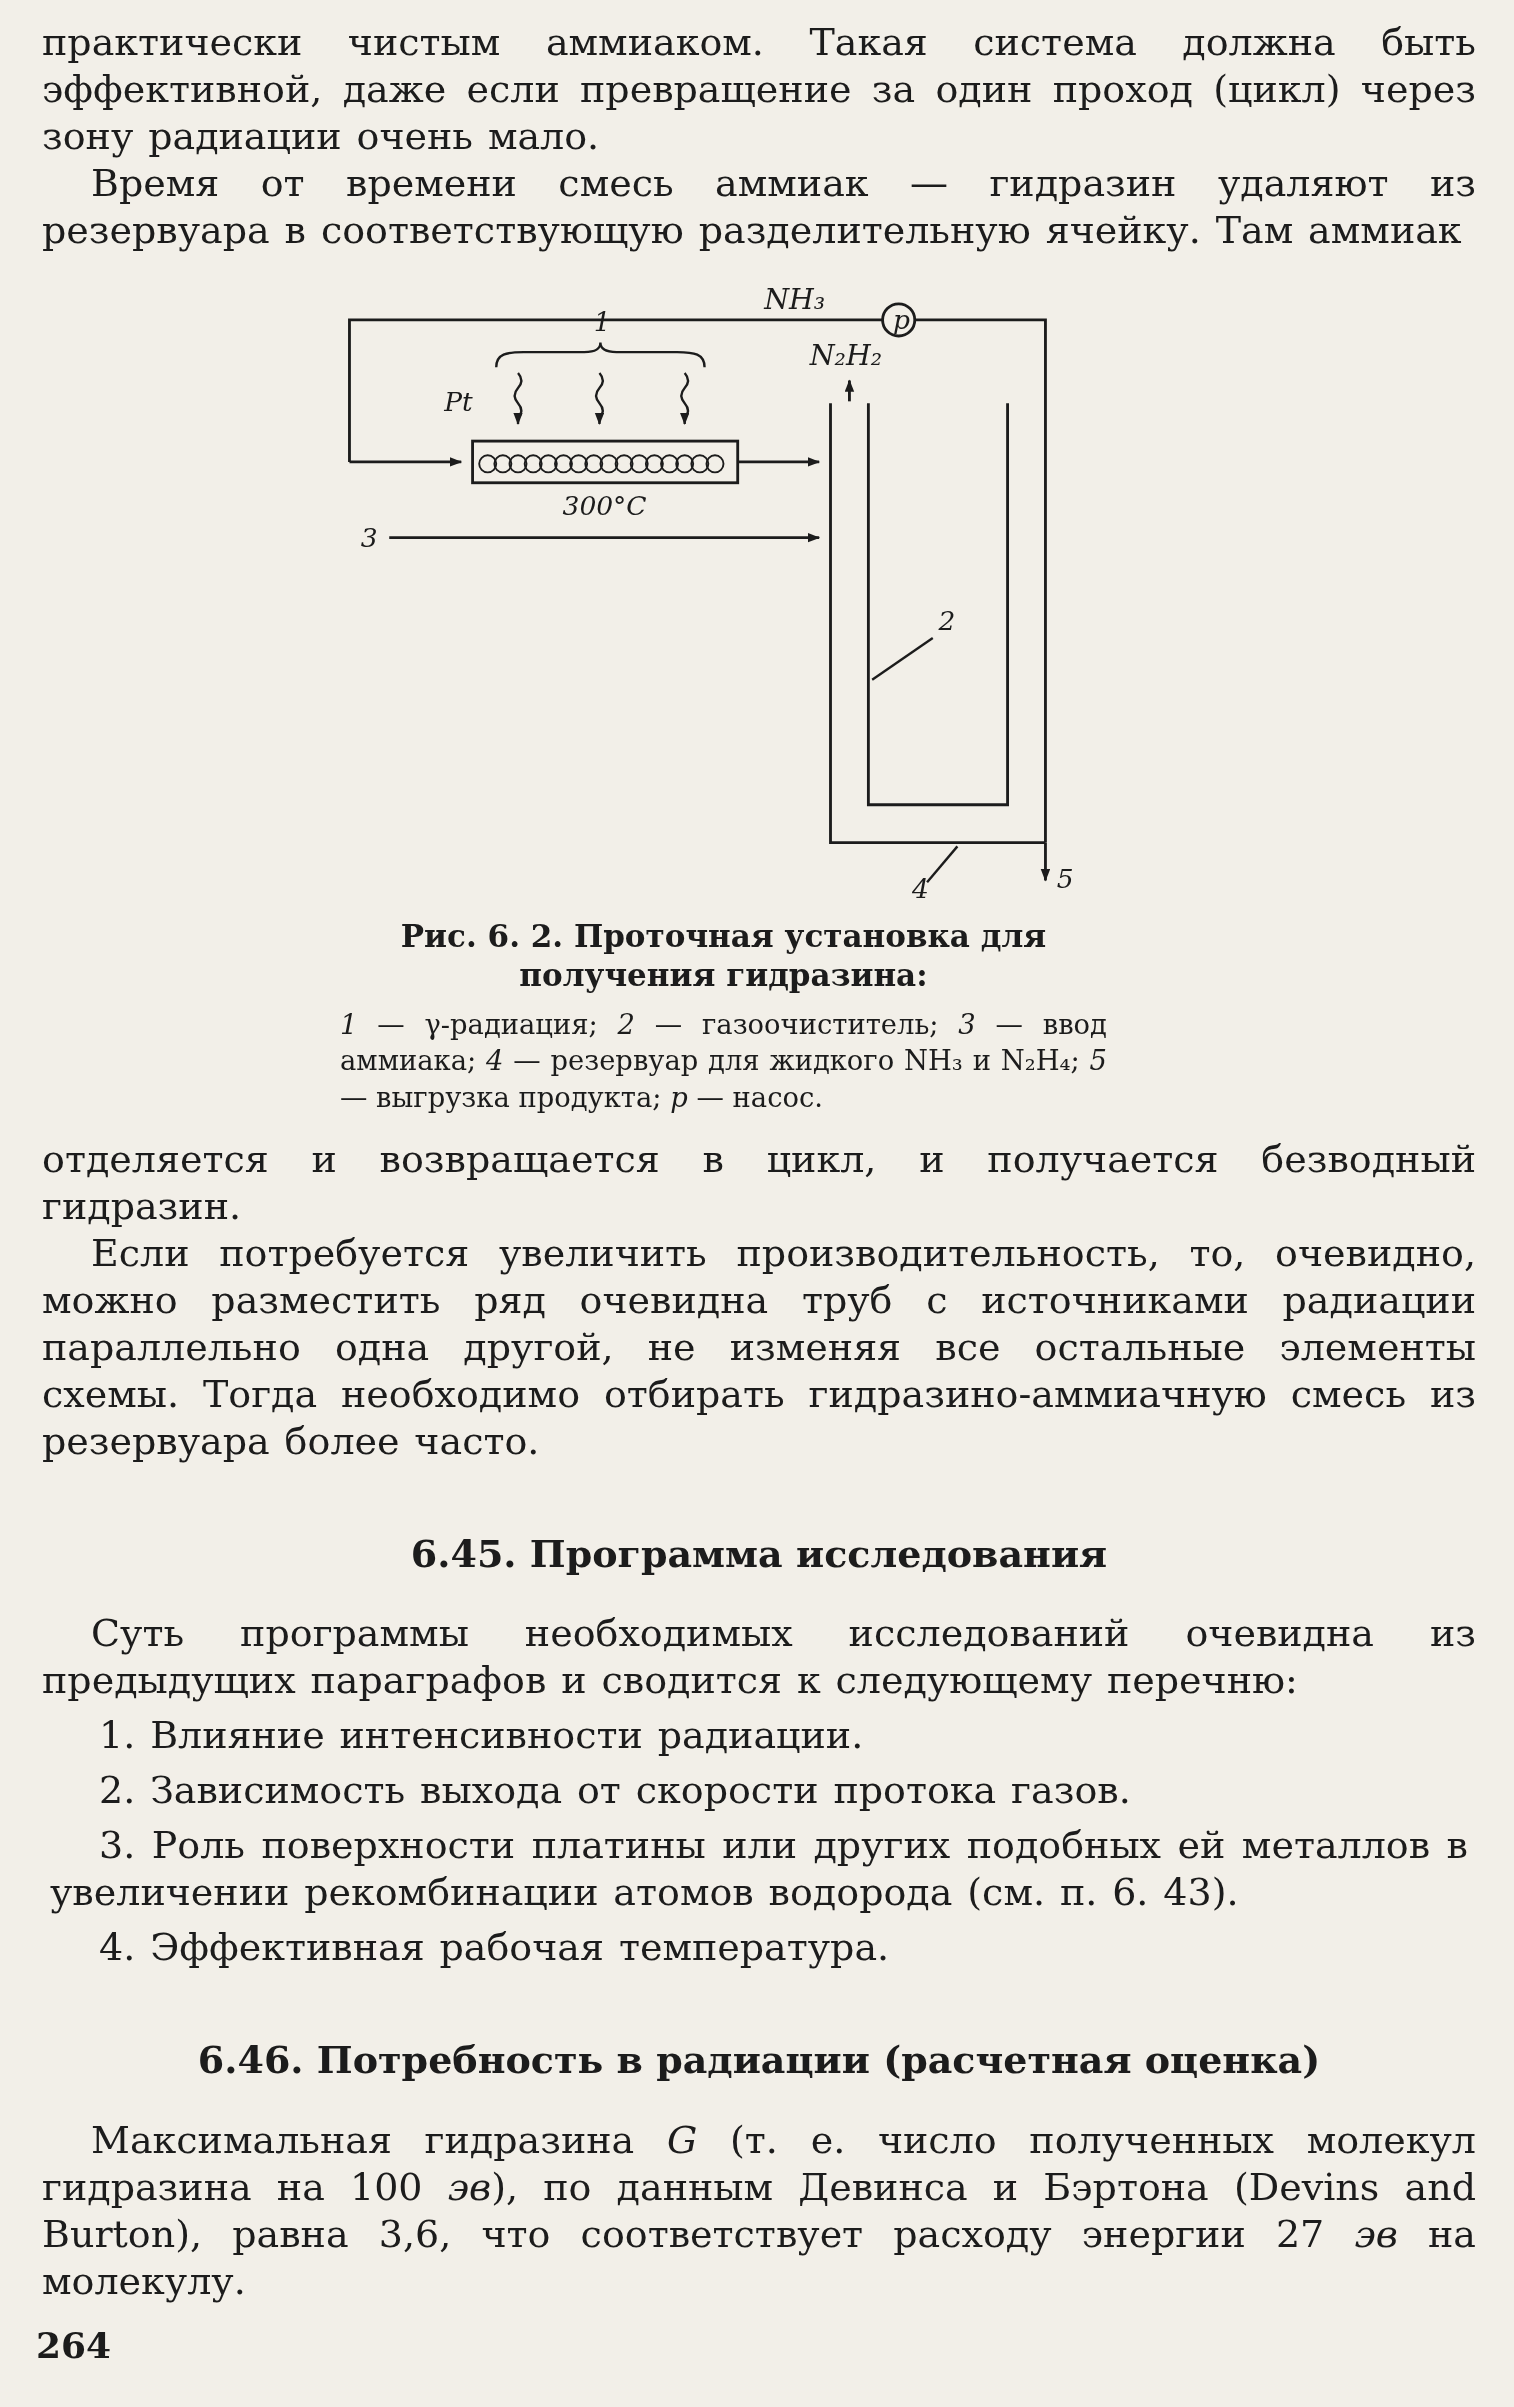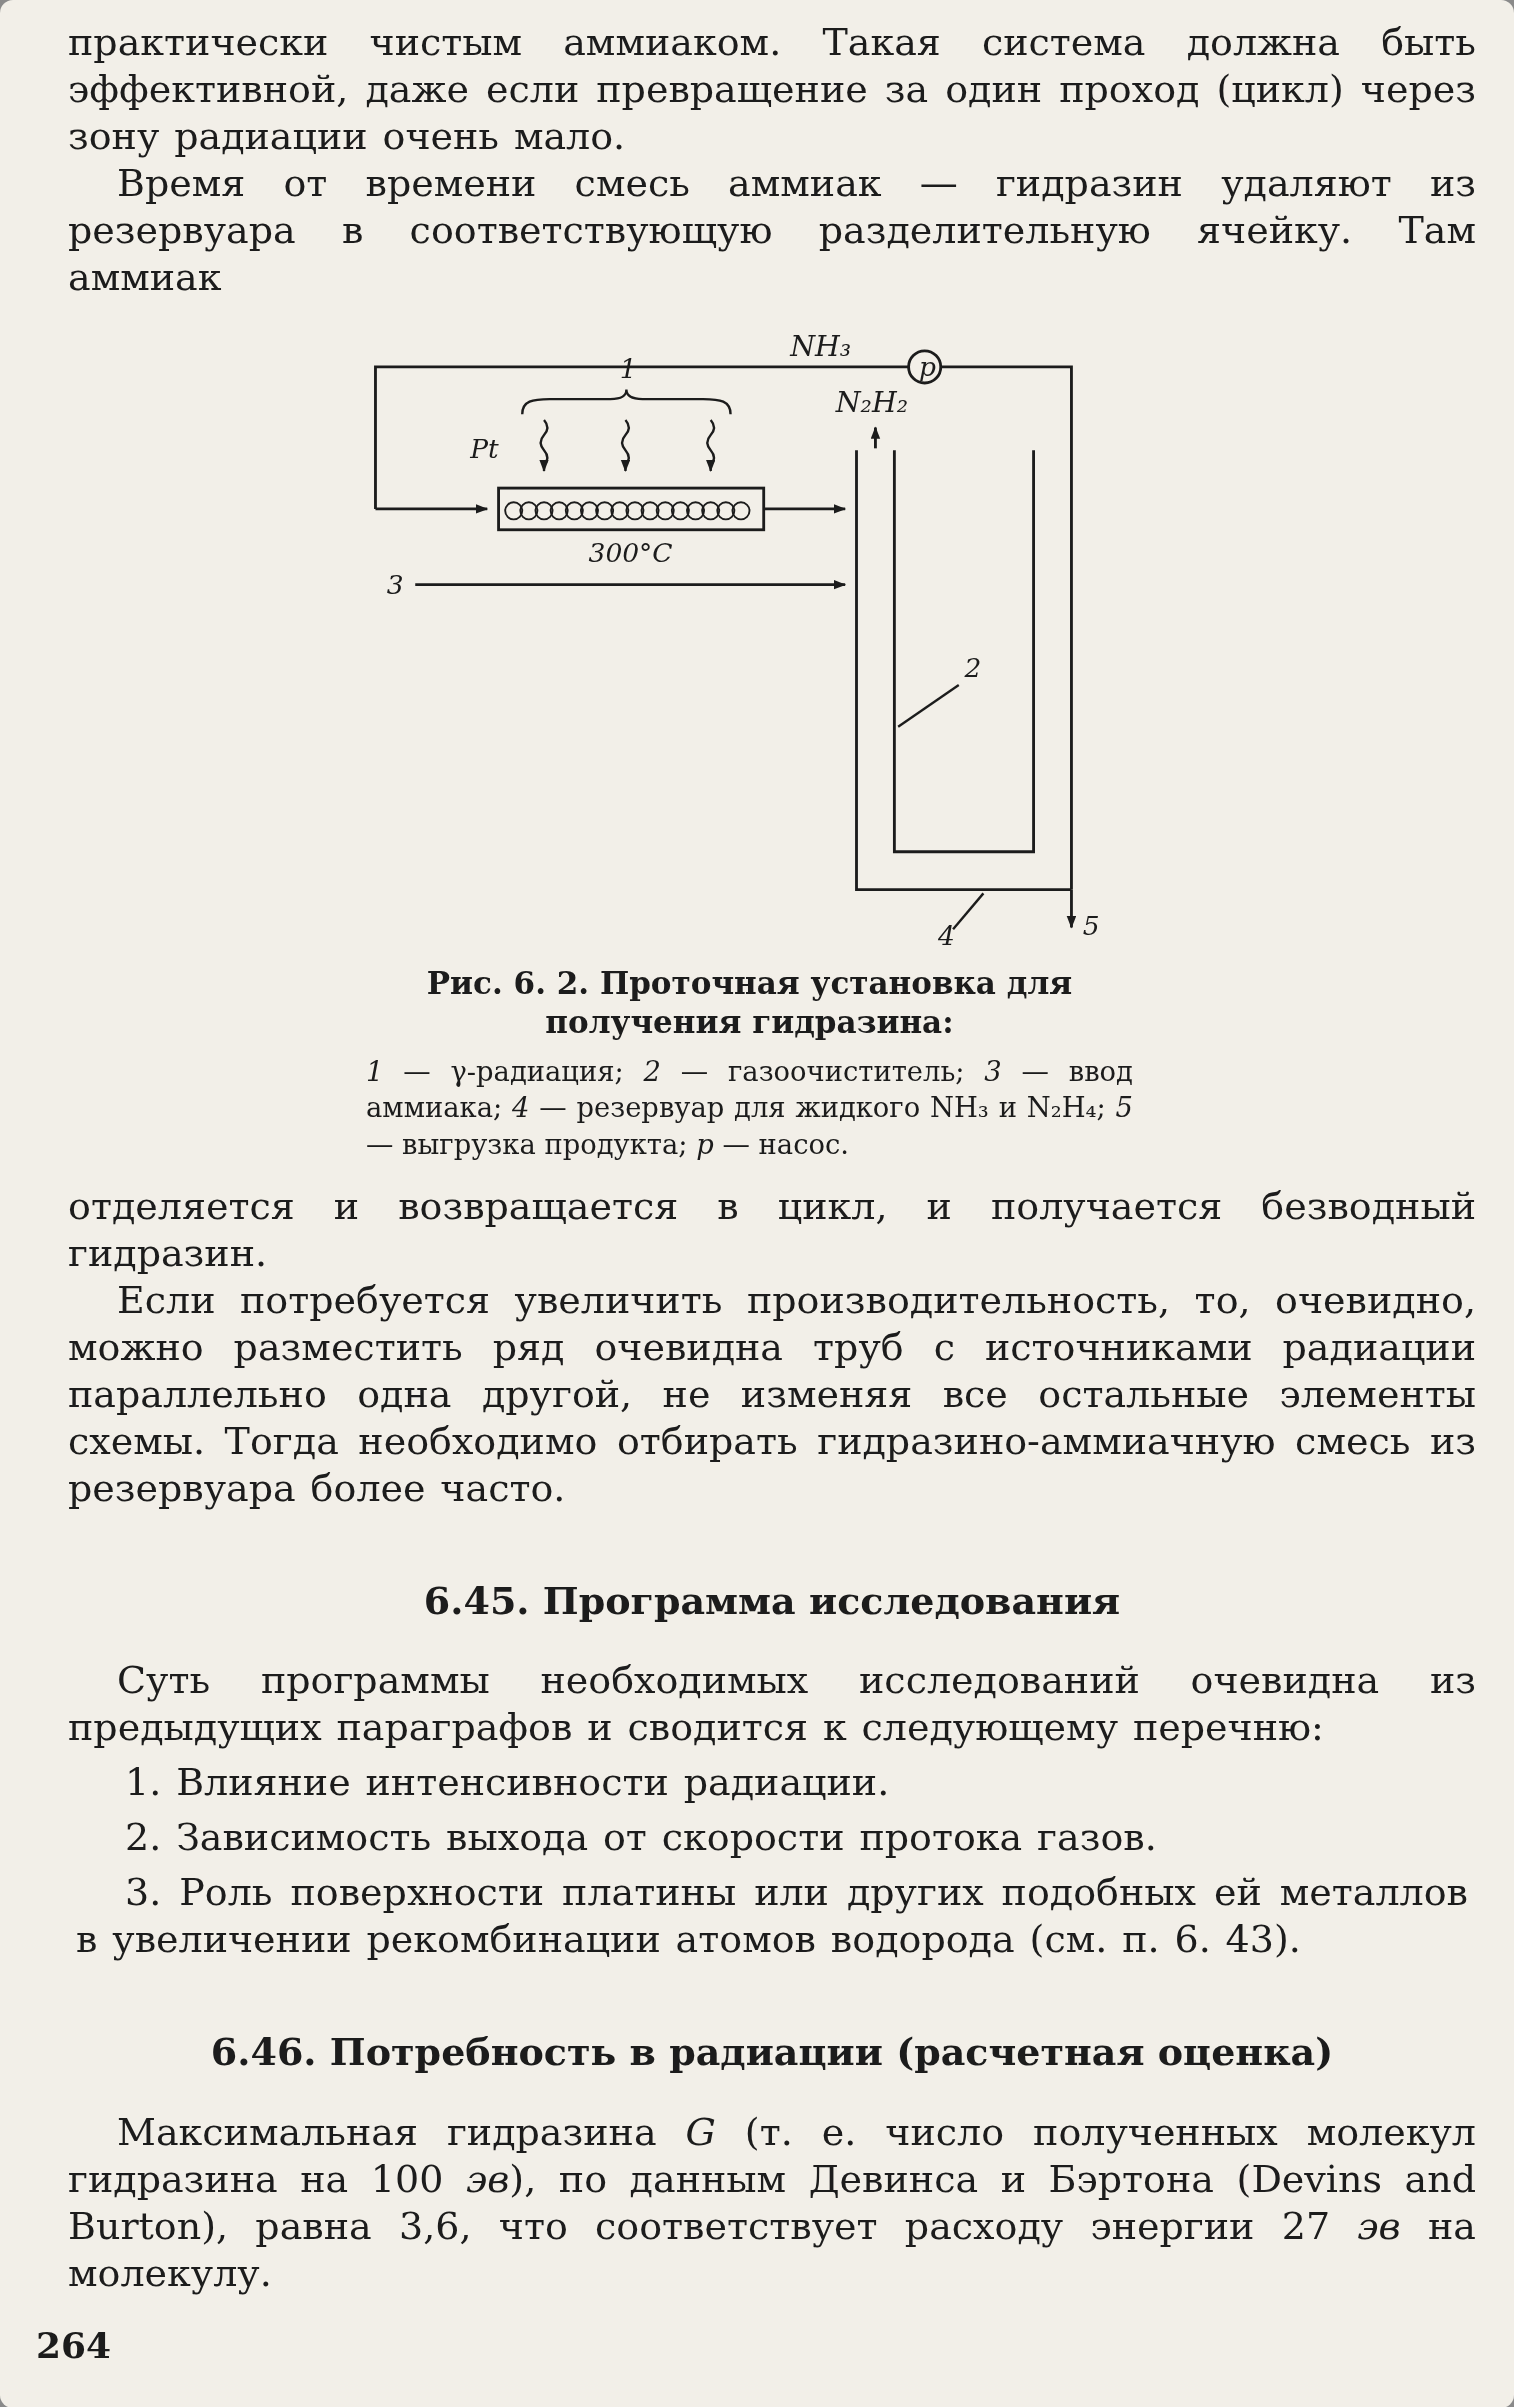"практически чистым аммиаком. Такая" .page { border-radius: 13px -> none; padding: 19px 38px 0 68px -> 19px 38px 0 42px }
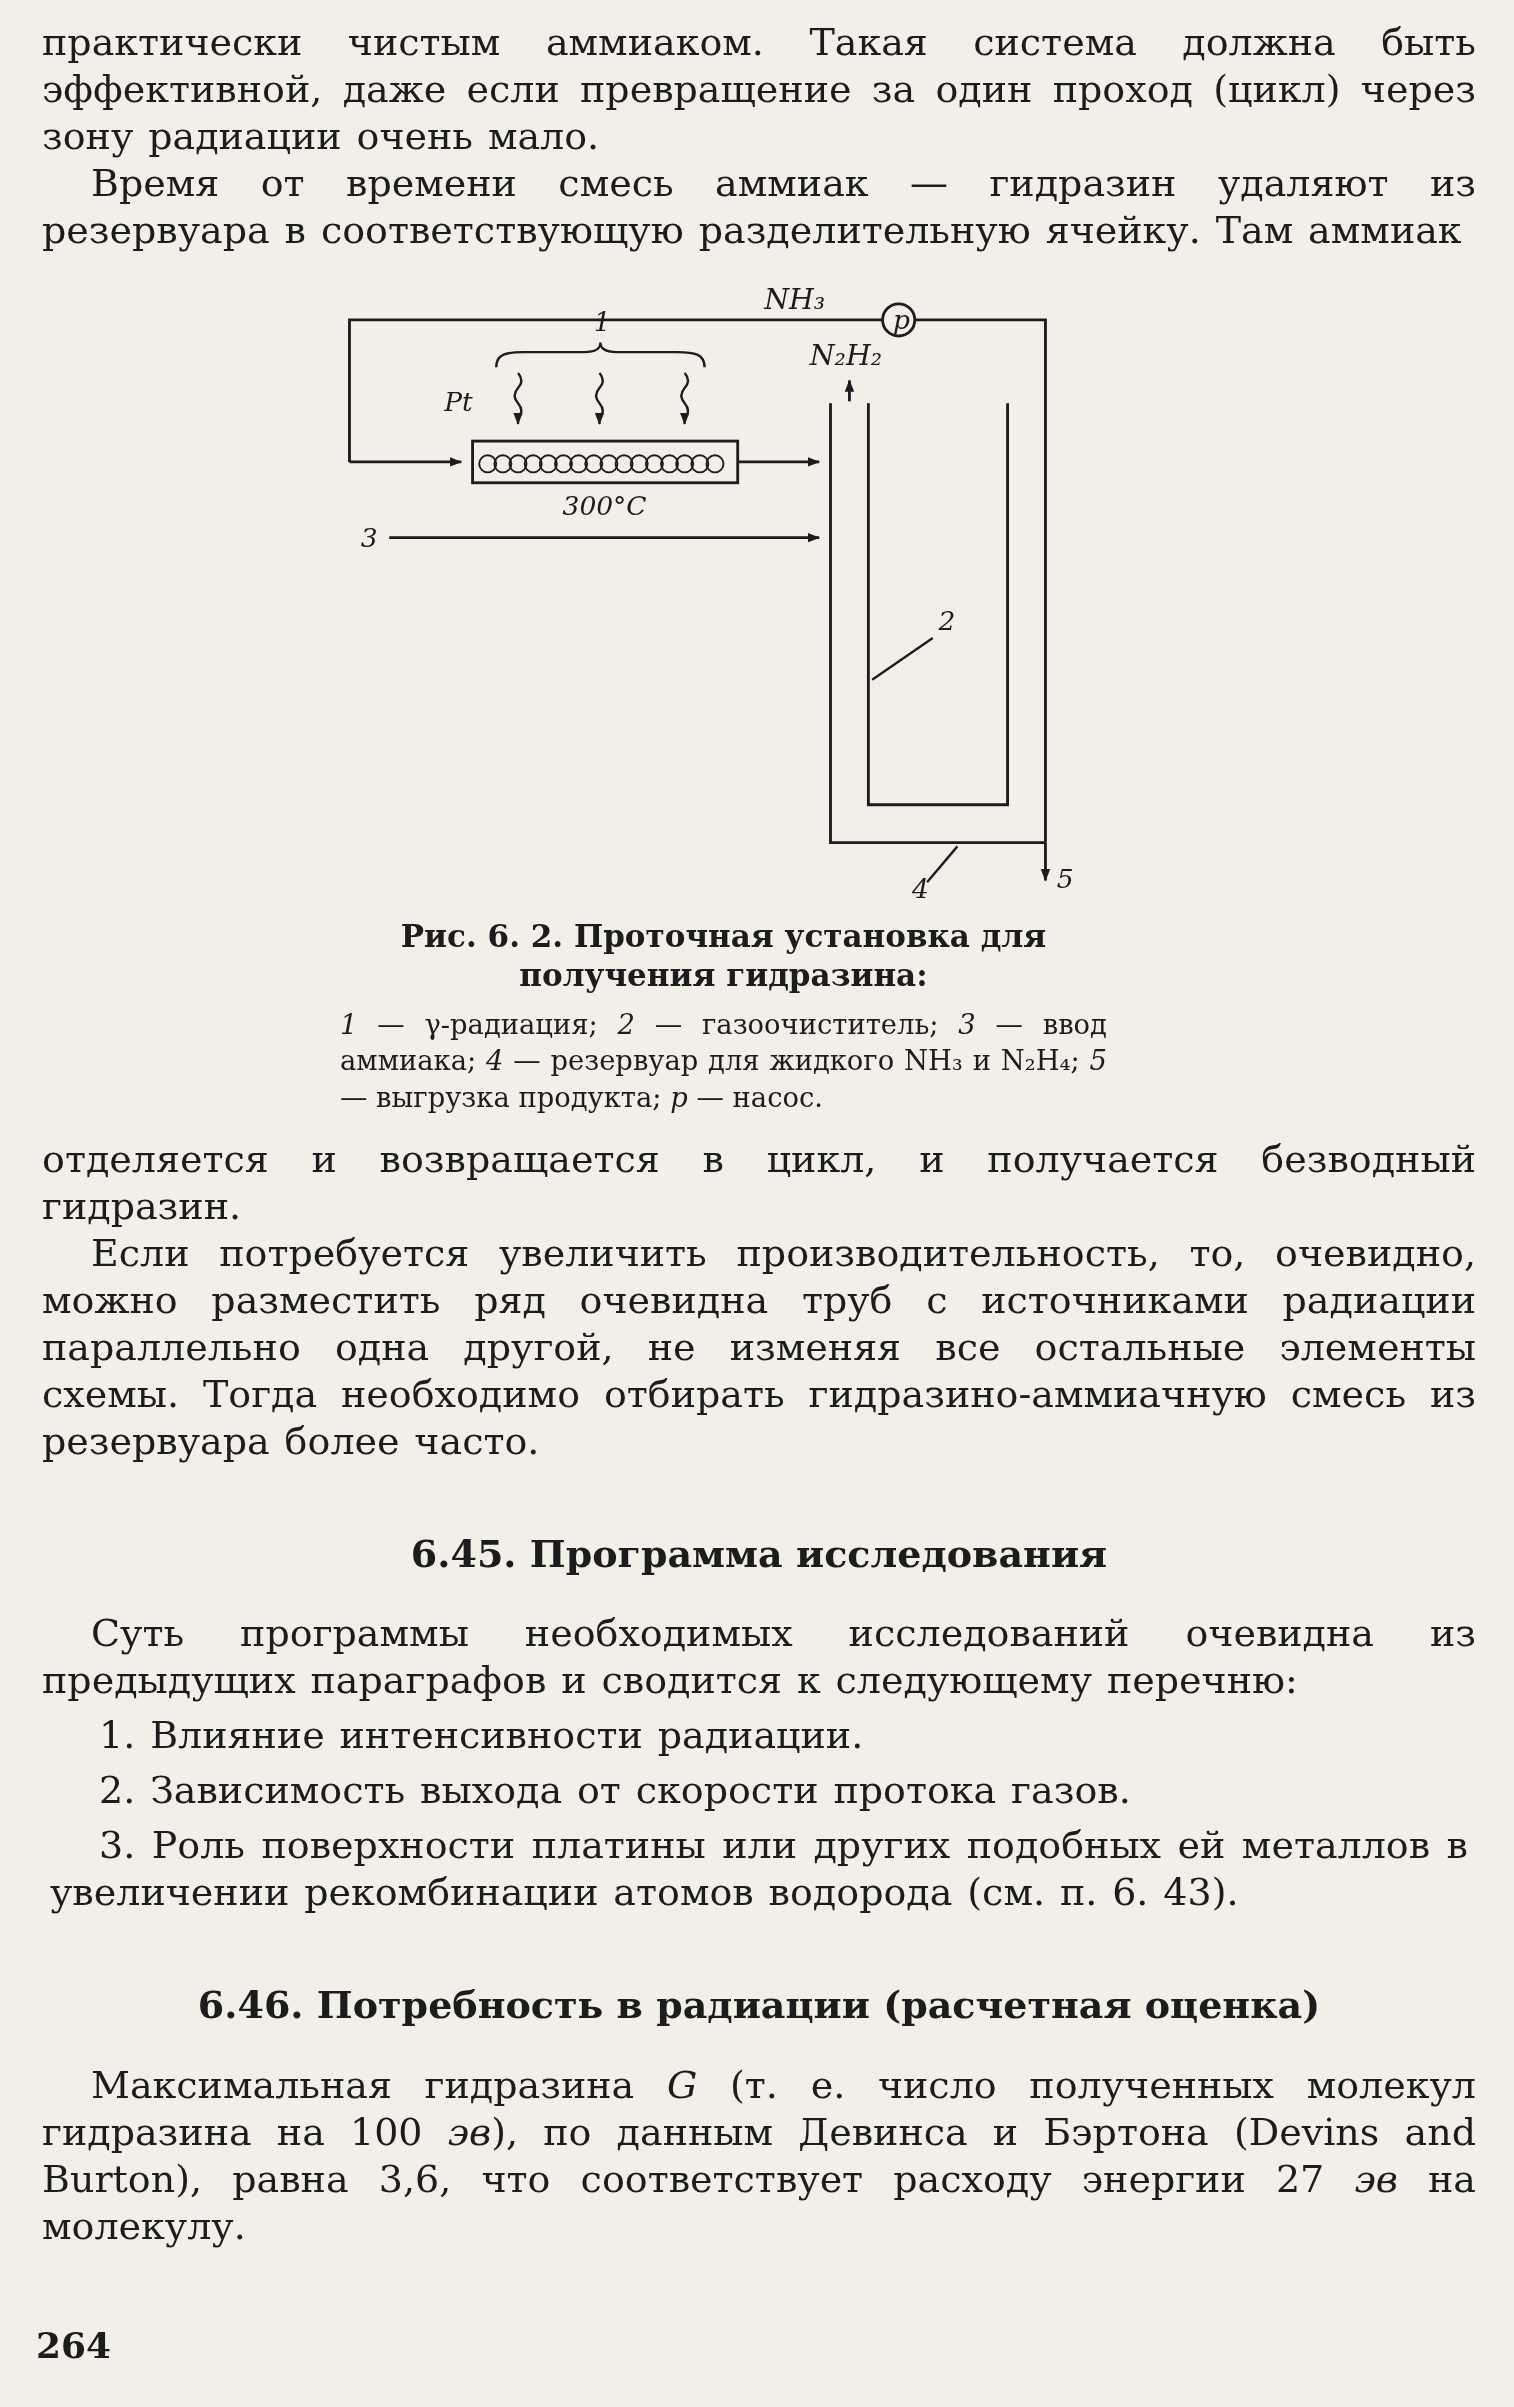"4. Эффективная рабочая температура." p.body { html: none -> <p>4. Эффективная рабочая температура.</p> }
